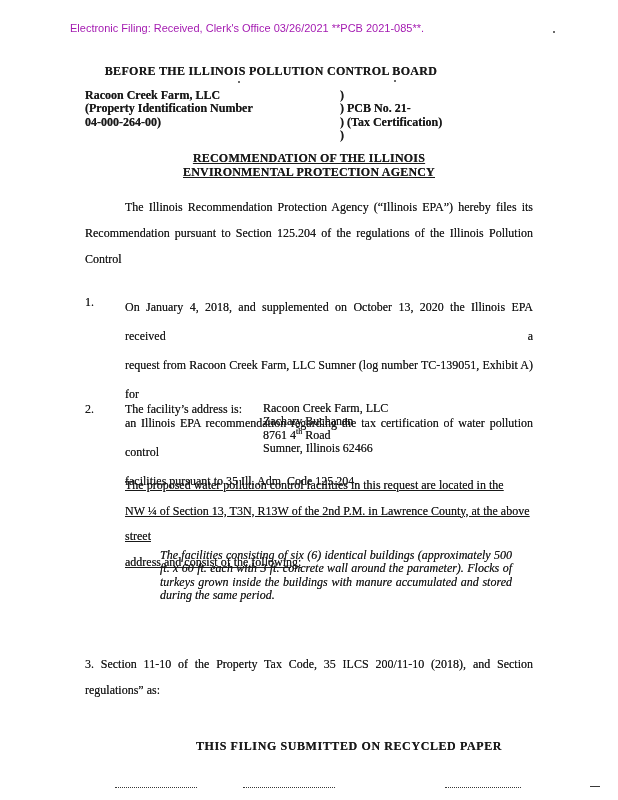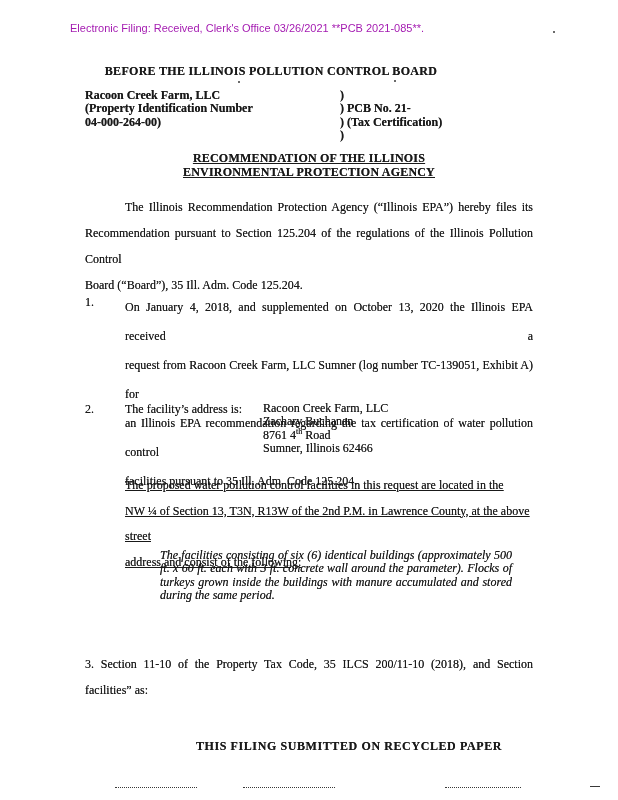"Board (“Board”), 35 Ill. Adm." span.body-line { html: <span>Board (“Board”), 35 Ill. Adm. Code 125.204.</span> -> none }
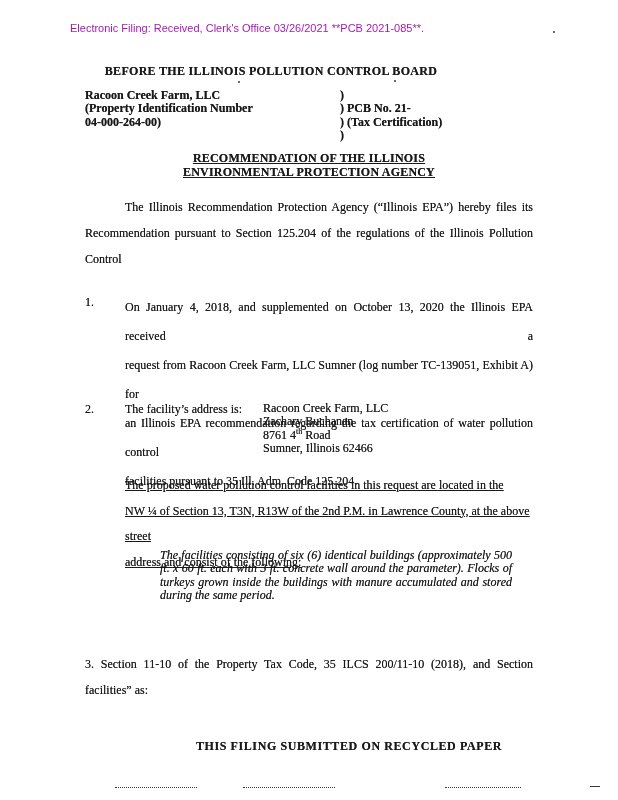"facilities” as:" span.body-line { text: facilities -> regulations }
